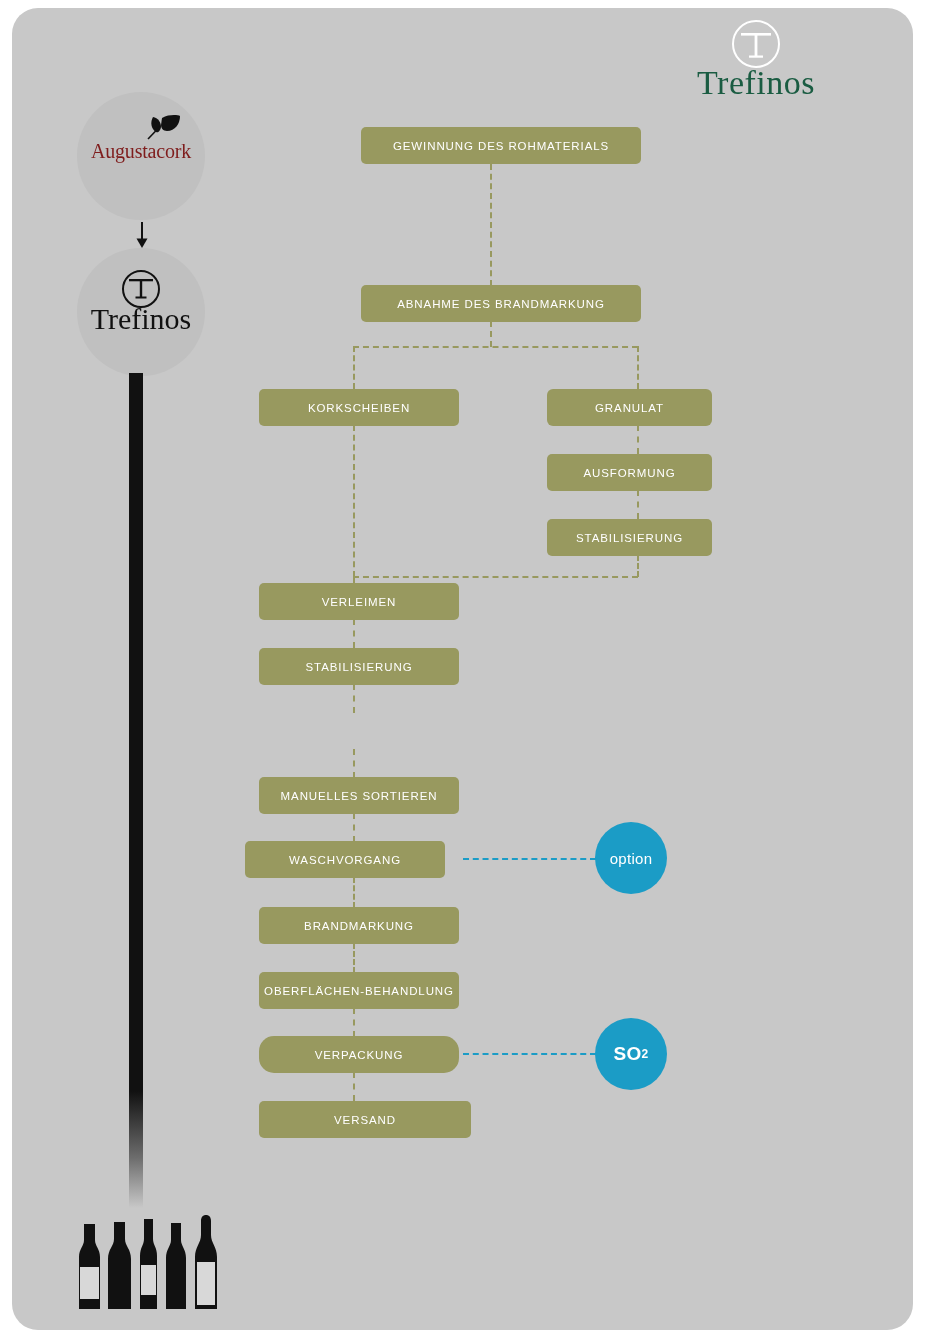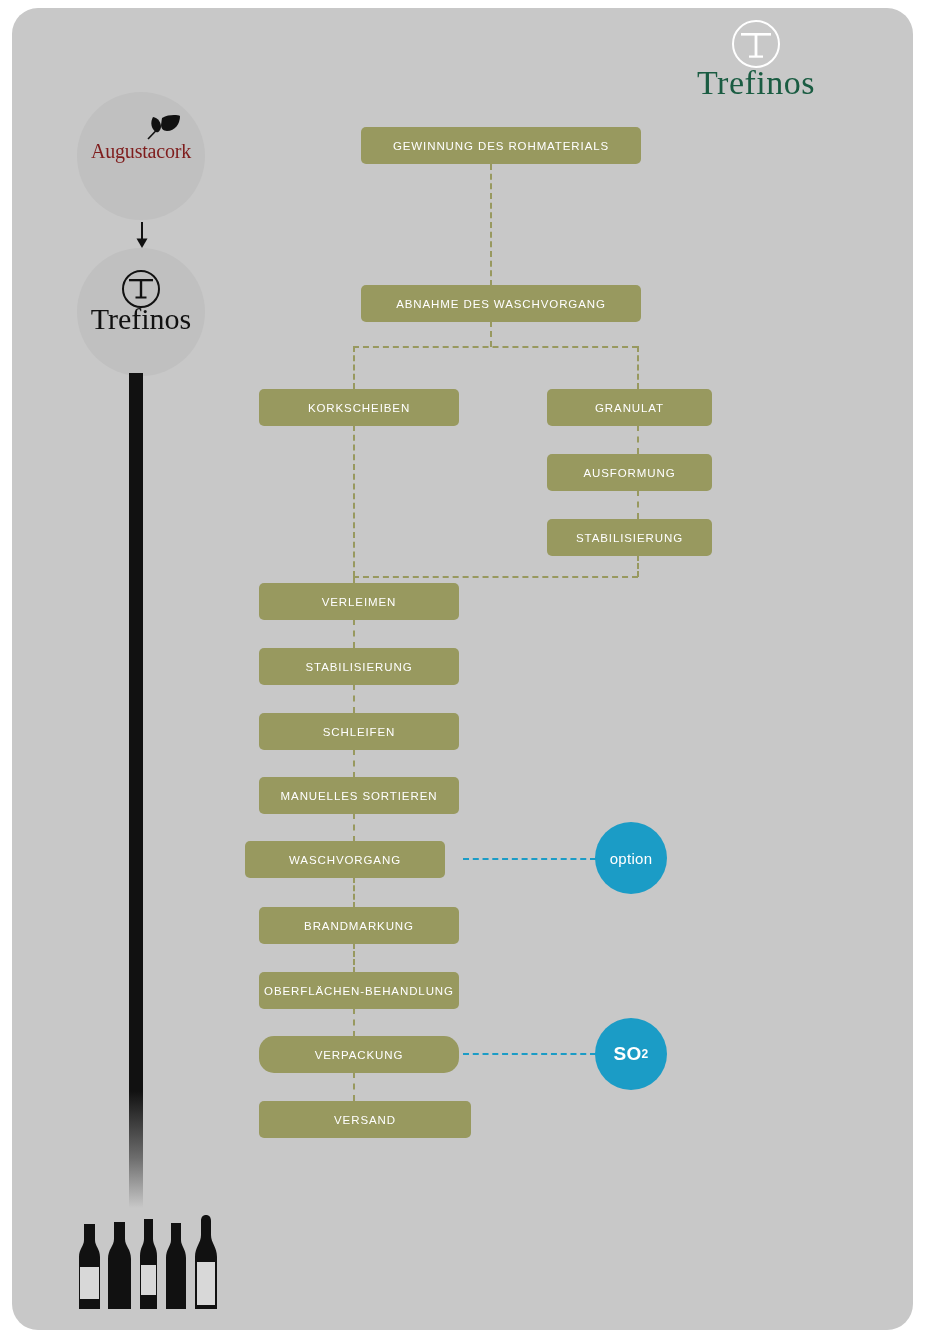"ABNAHME DES WASCHVORGANG" div.node { text: WASCHVORGANG -> BRANDMARKUNG }
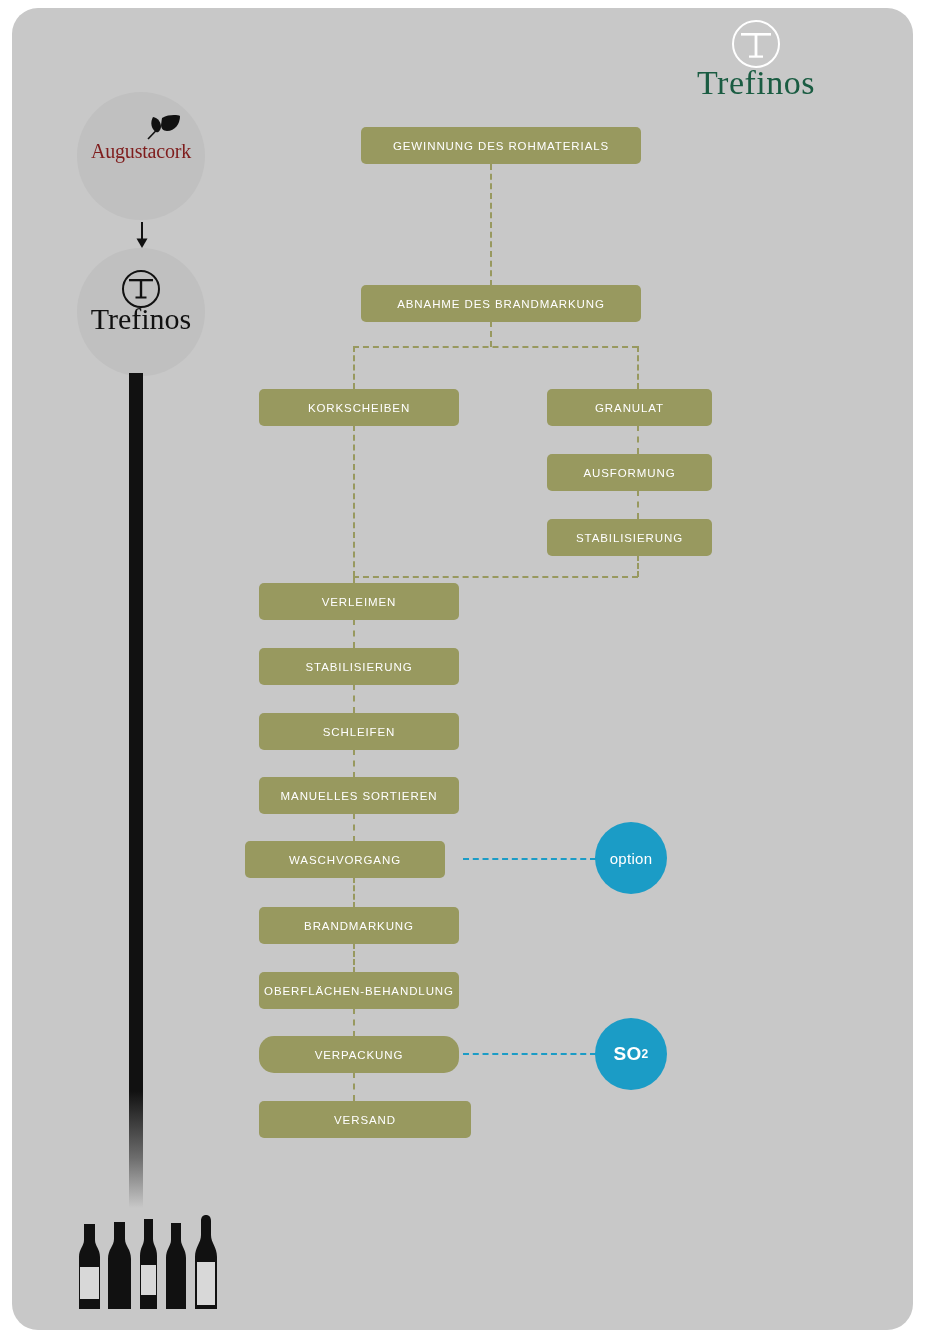"GRANULAT" div.node { border-radius: none -> 6px }
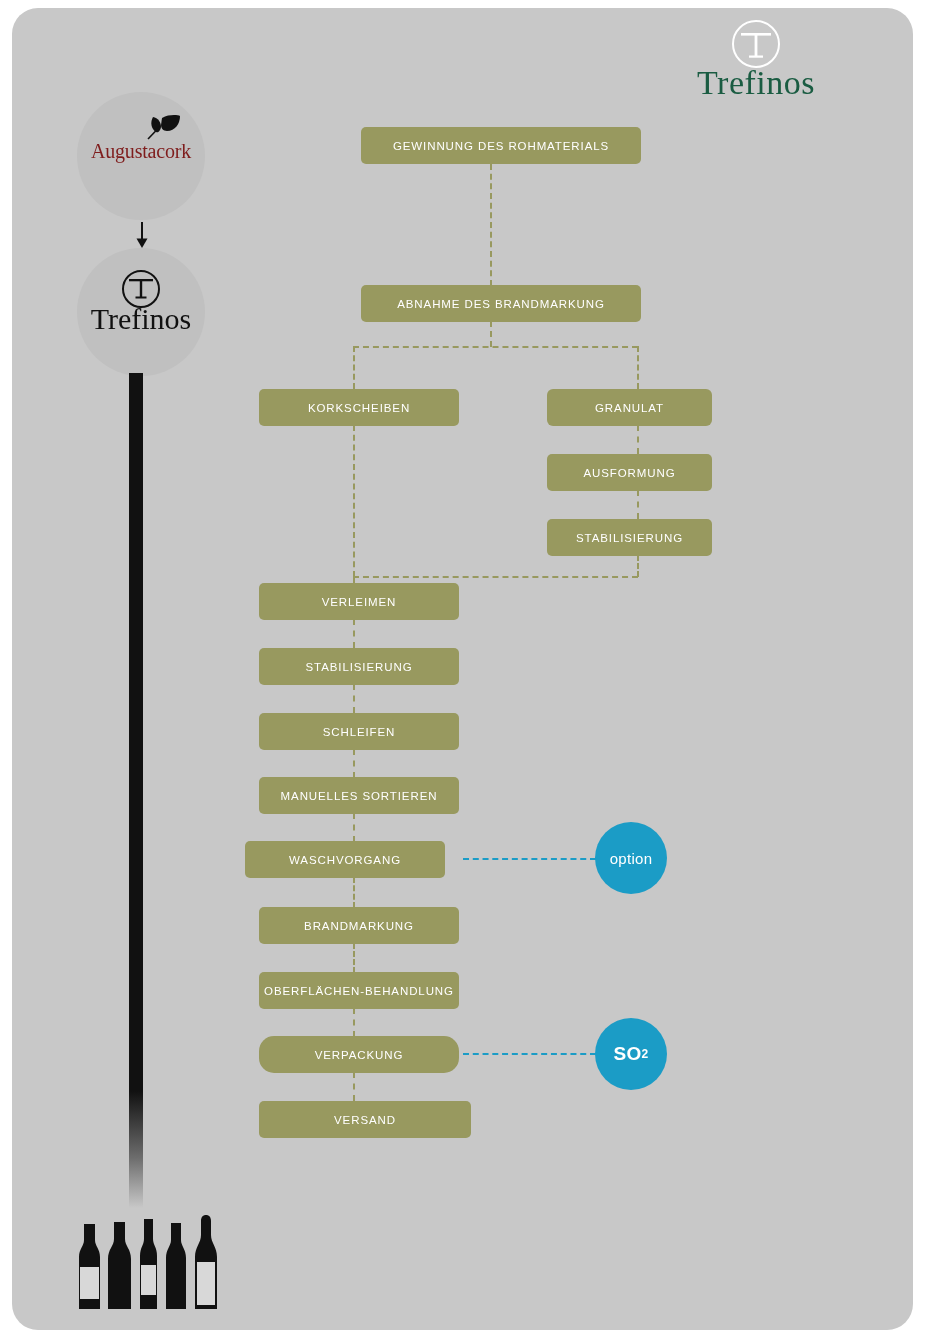"SCHLEIFEN" div.node { html: <div>SCHLEIFEN</div> -> none }
